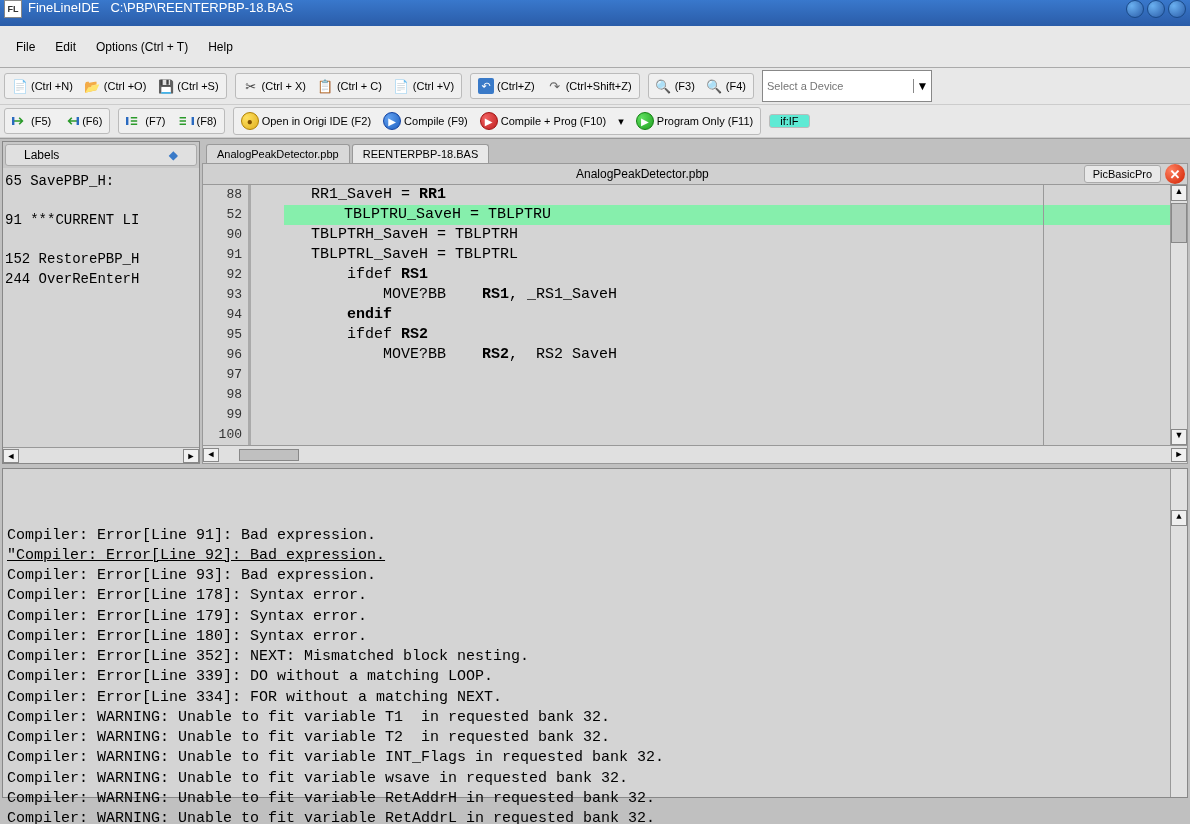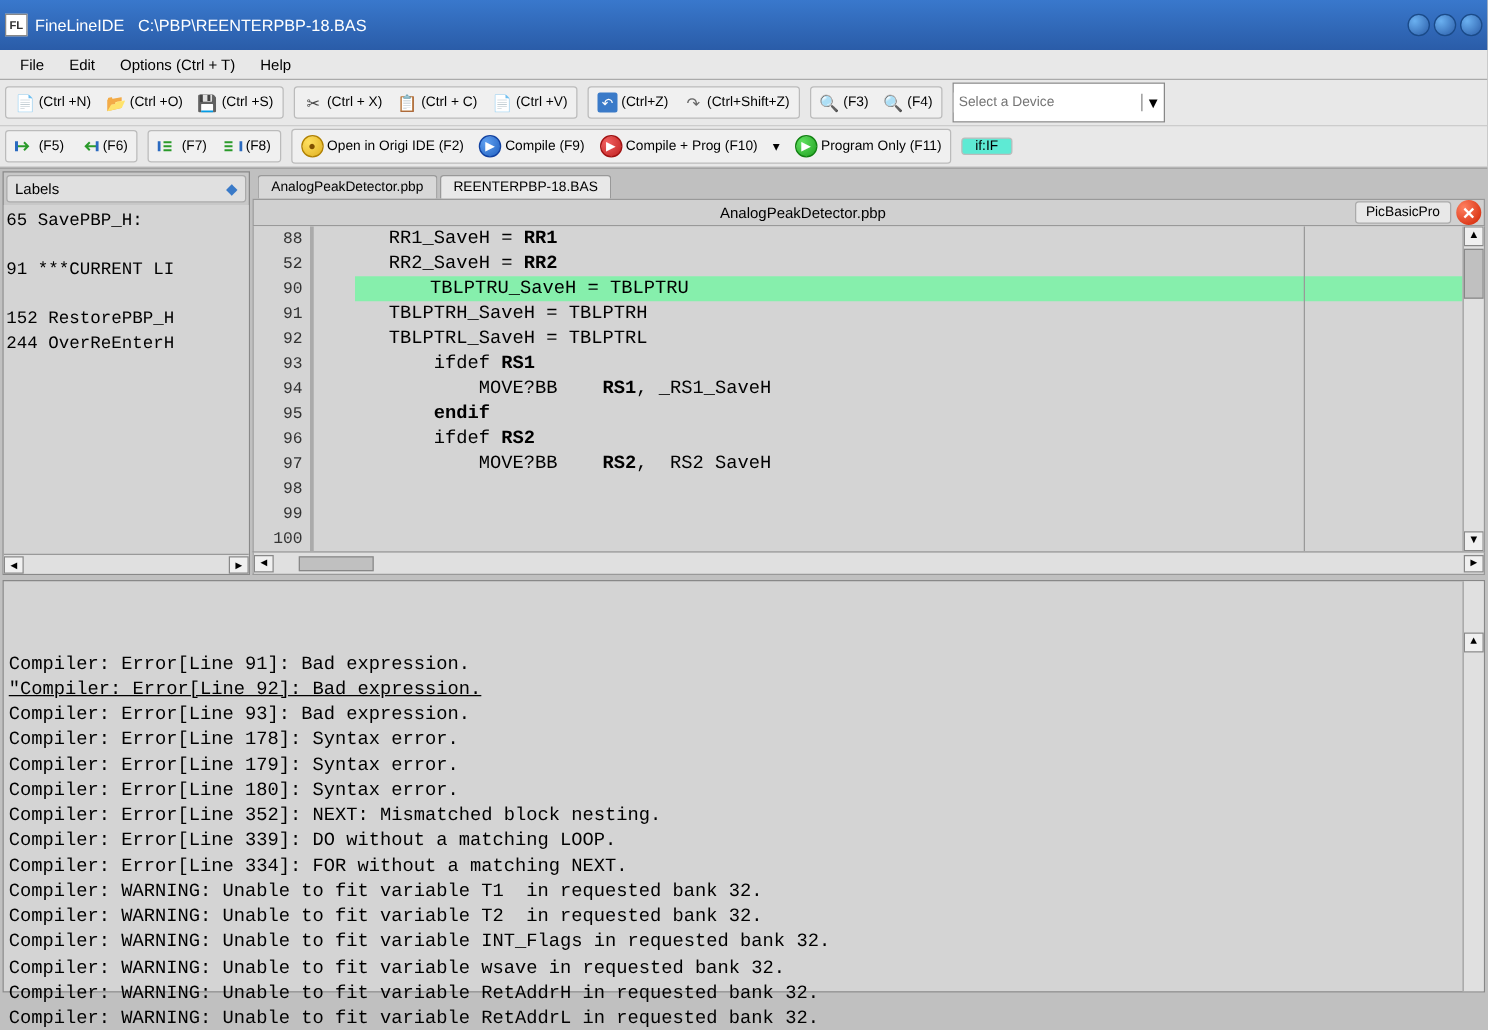"FL" .titlebar { align-items: center -> none; height: 40px -> 26px }
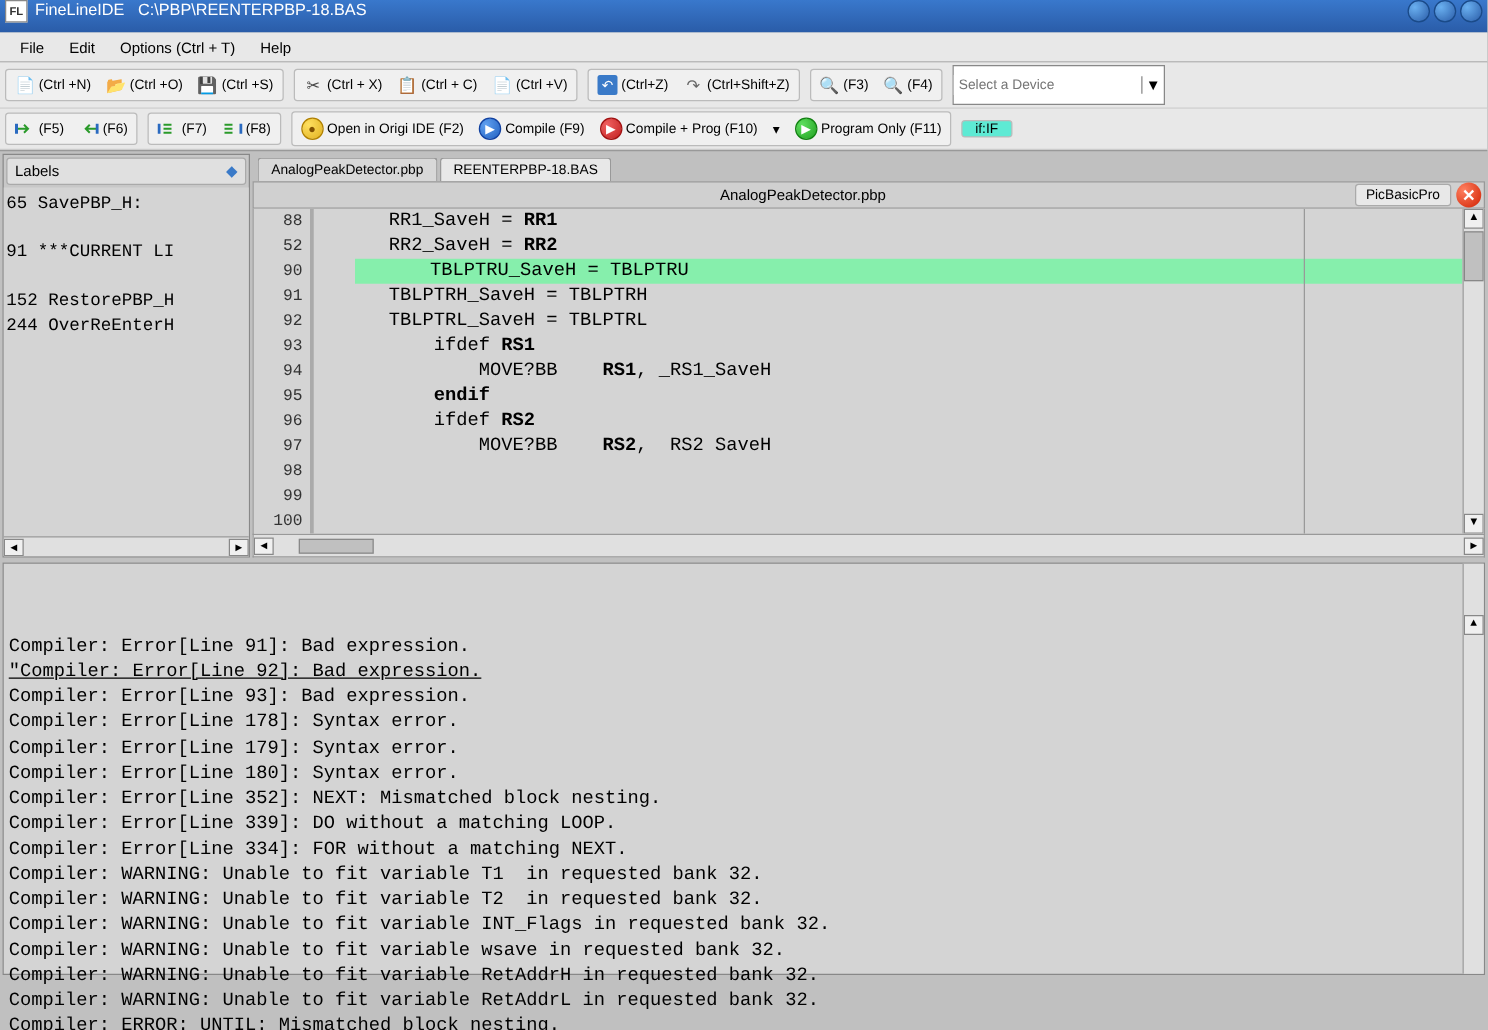"File" .menubar { height: 24px -> 42px }
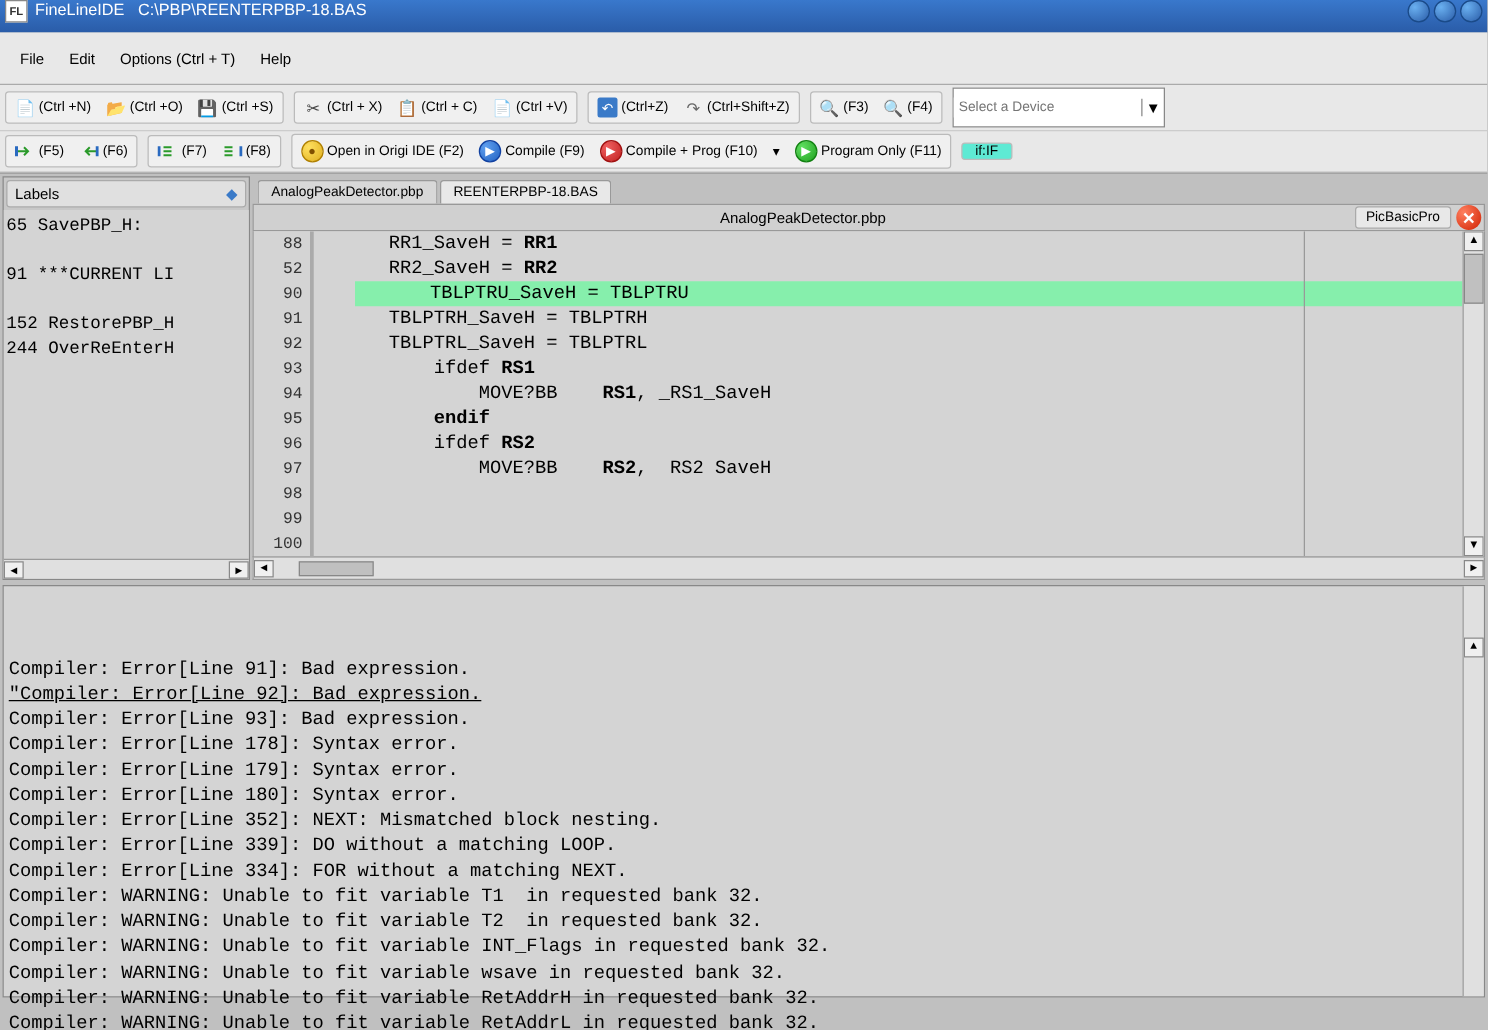"Labels" .labels-header { padding: 2px 6px -> 2px 18px }
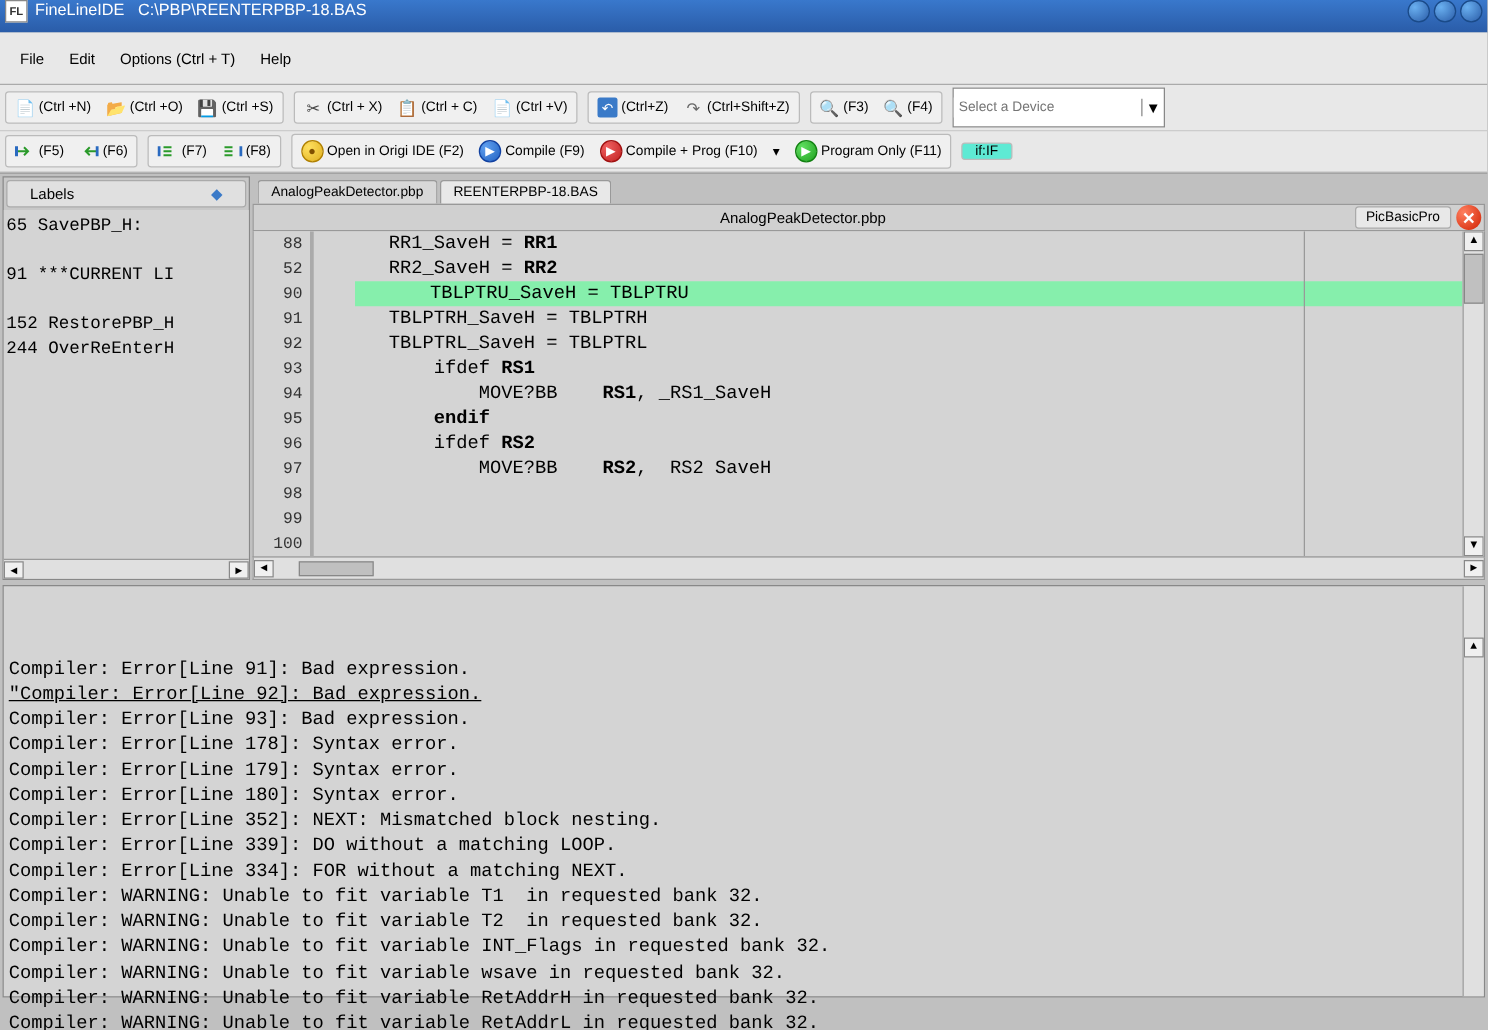"RR2_SaveH = RR2" div.code-line { html: <div> RR2_SaveH = <span>RR2</span></div> -> none }
